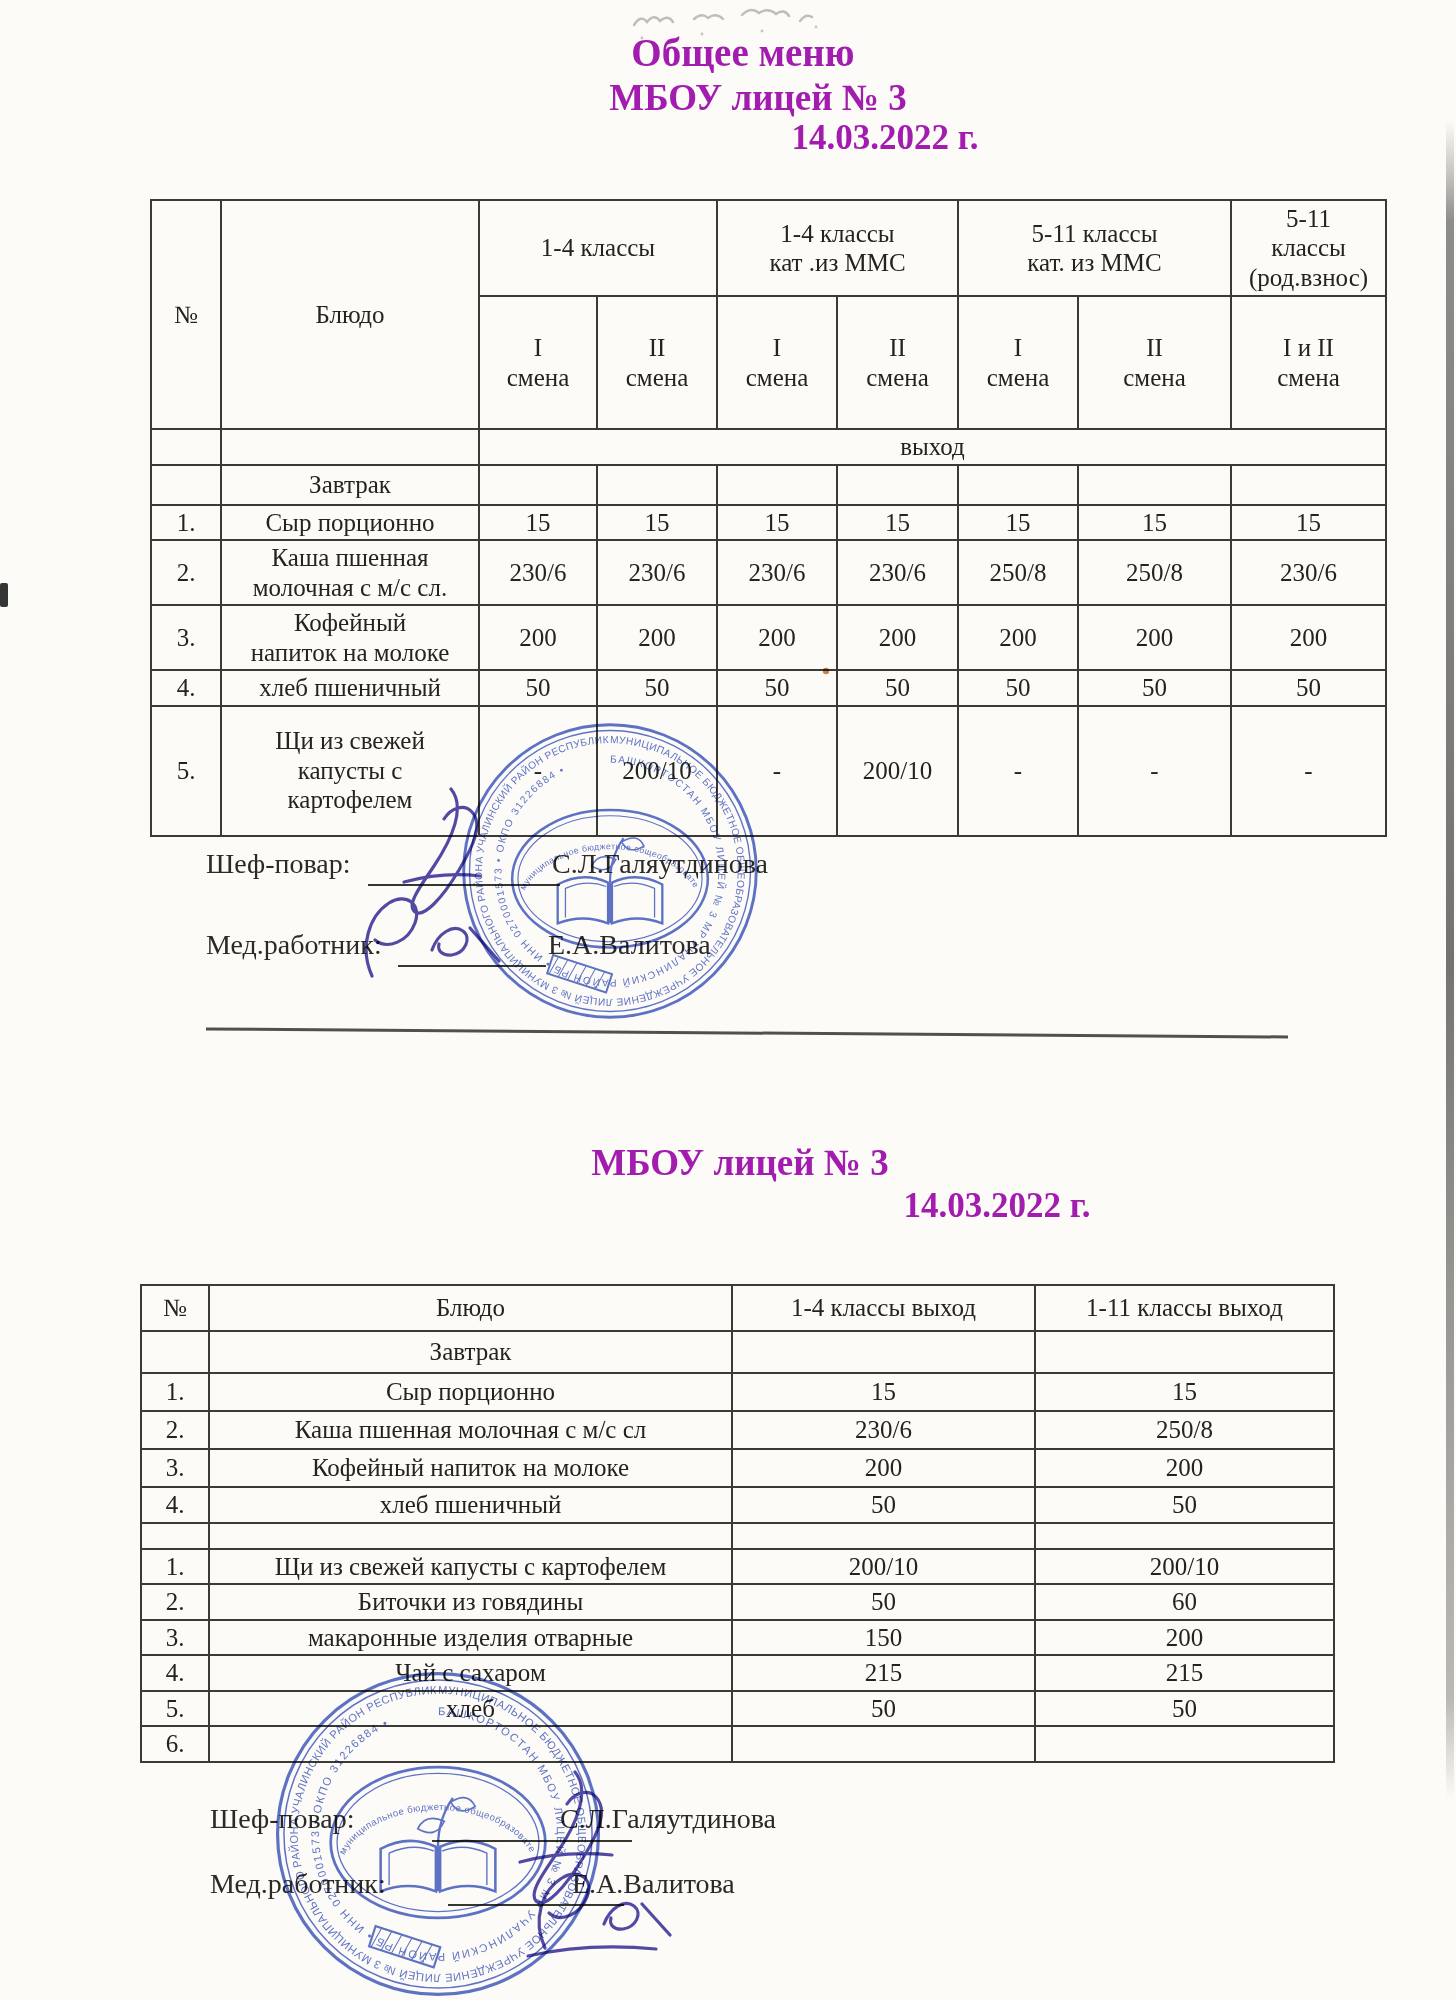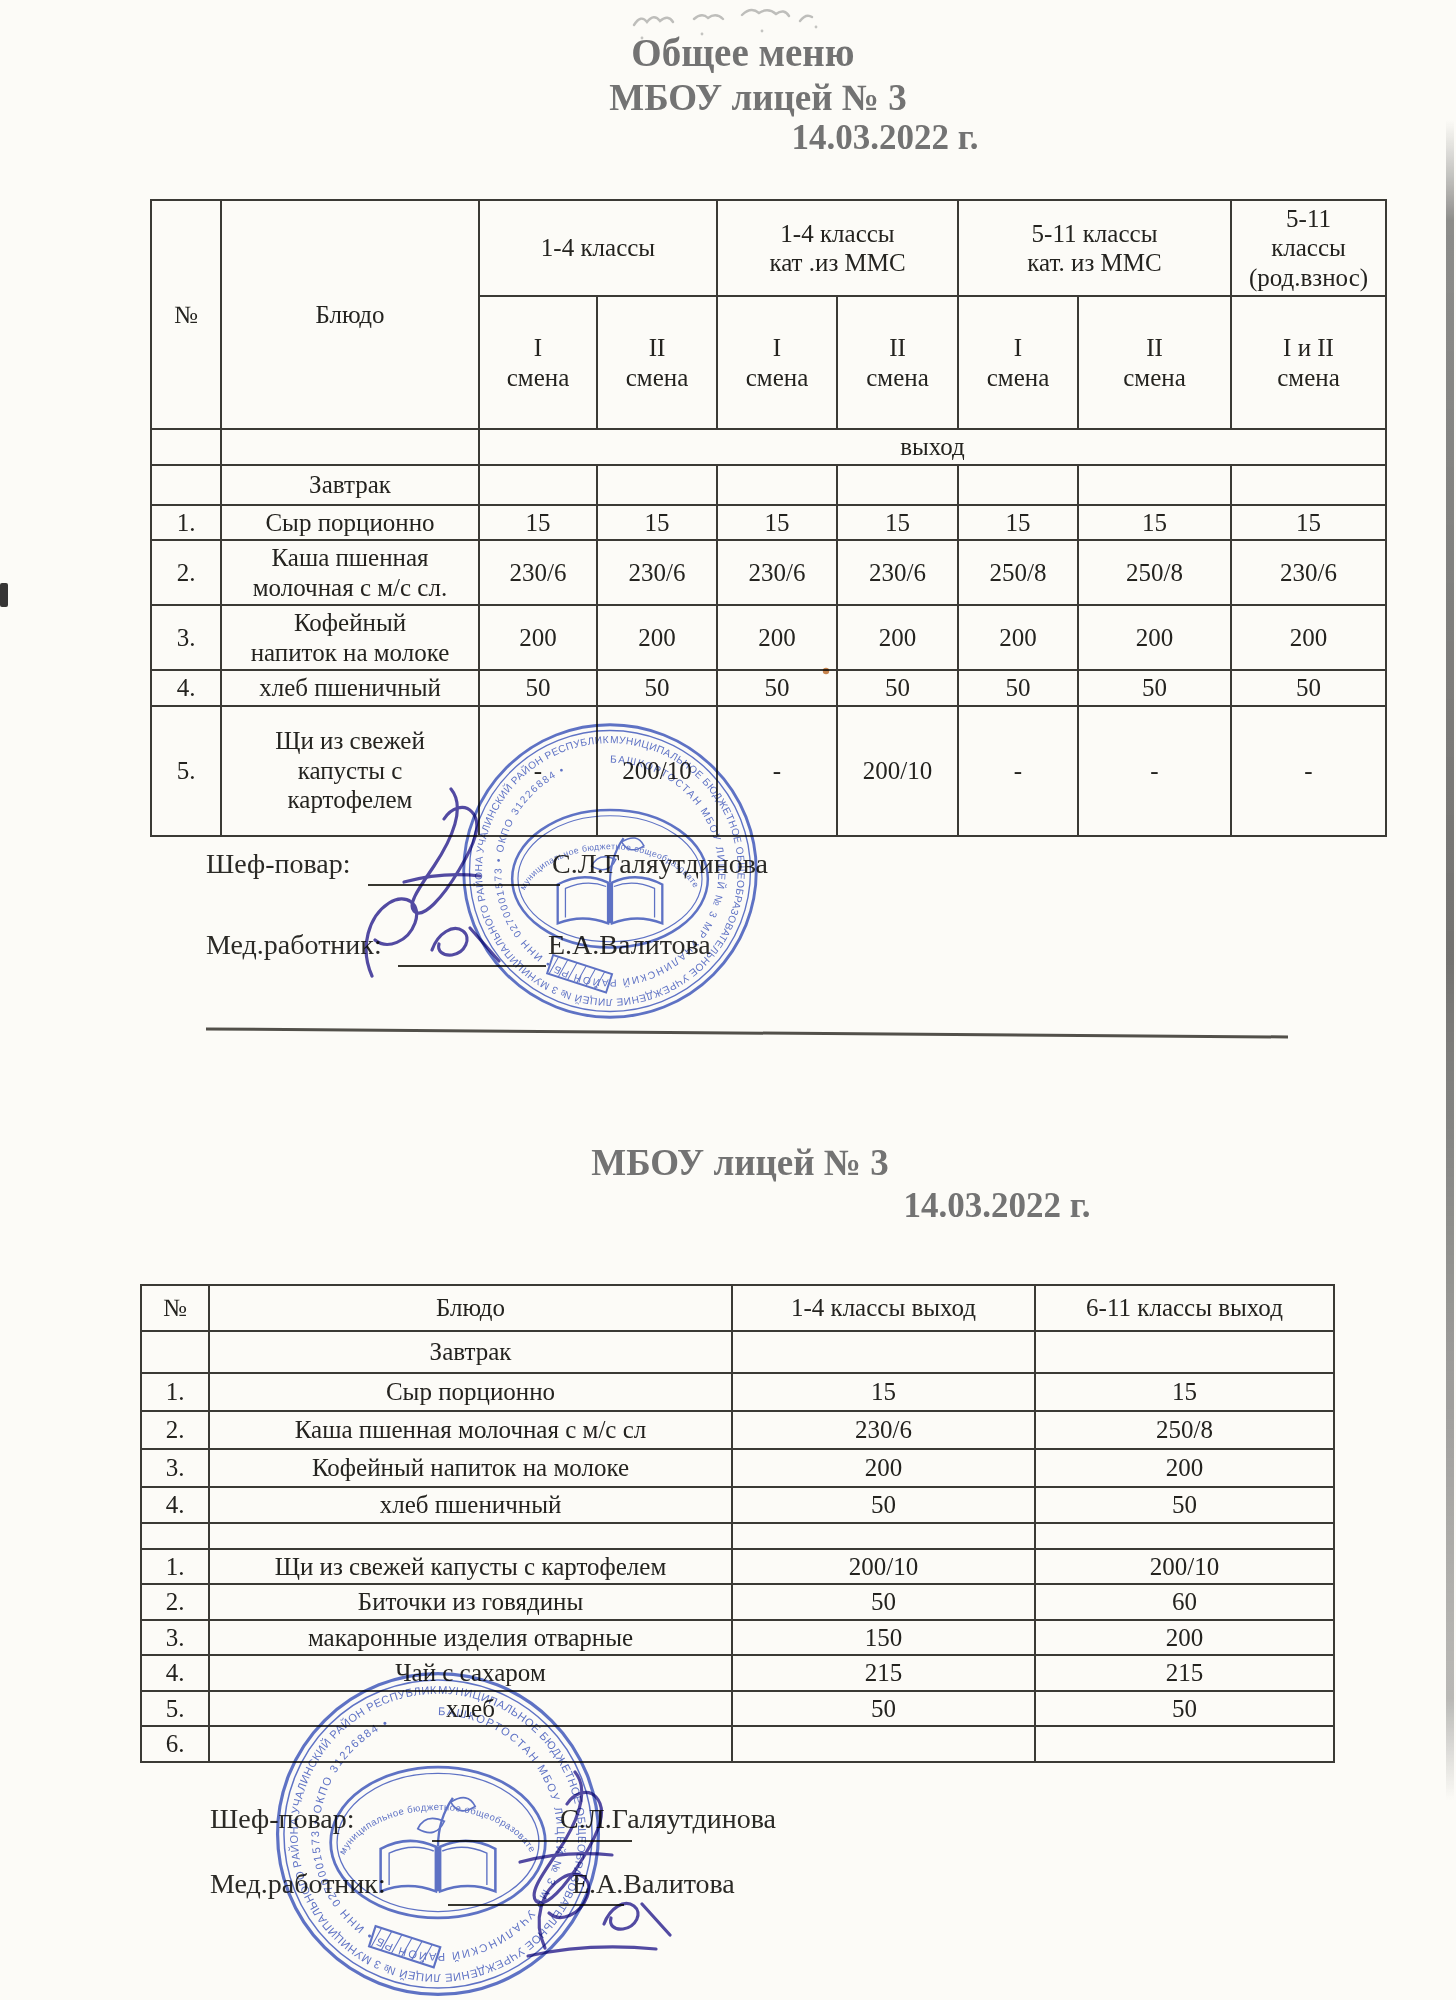"Общее меню" .title { color: #737373 -> #a21caf }
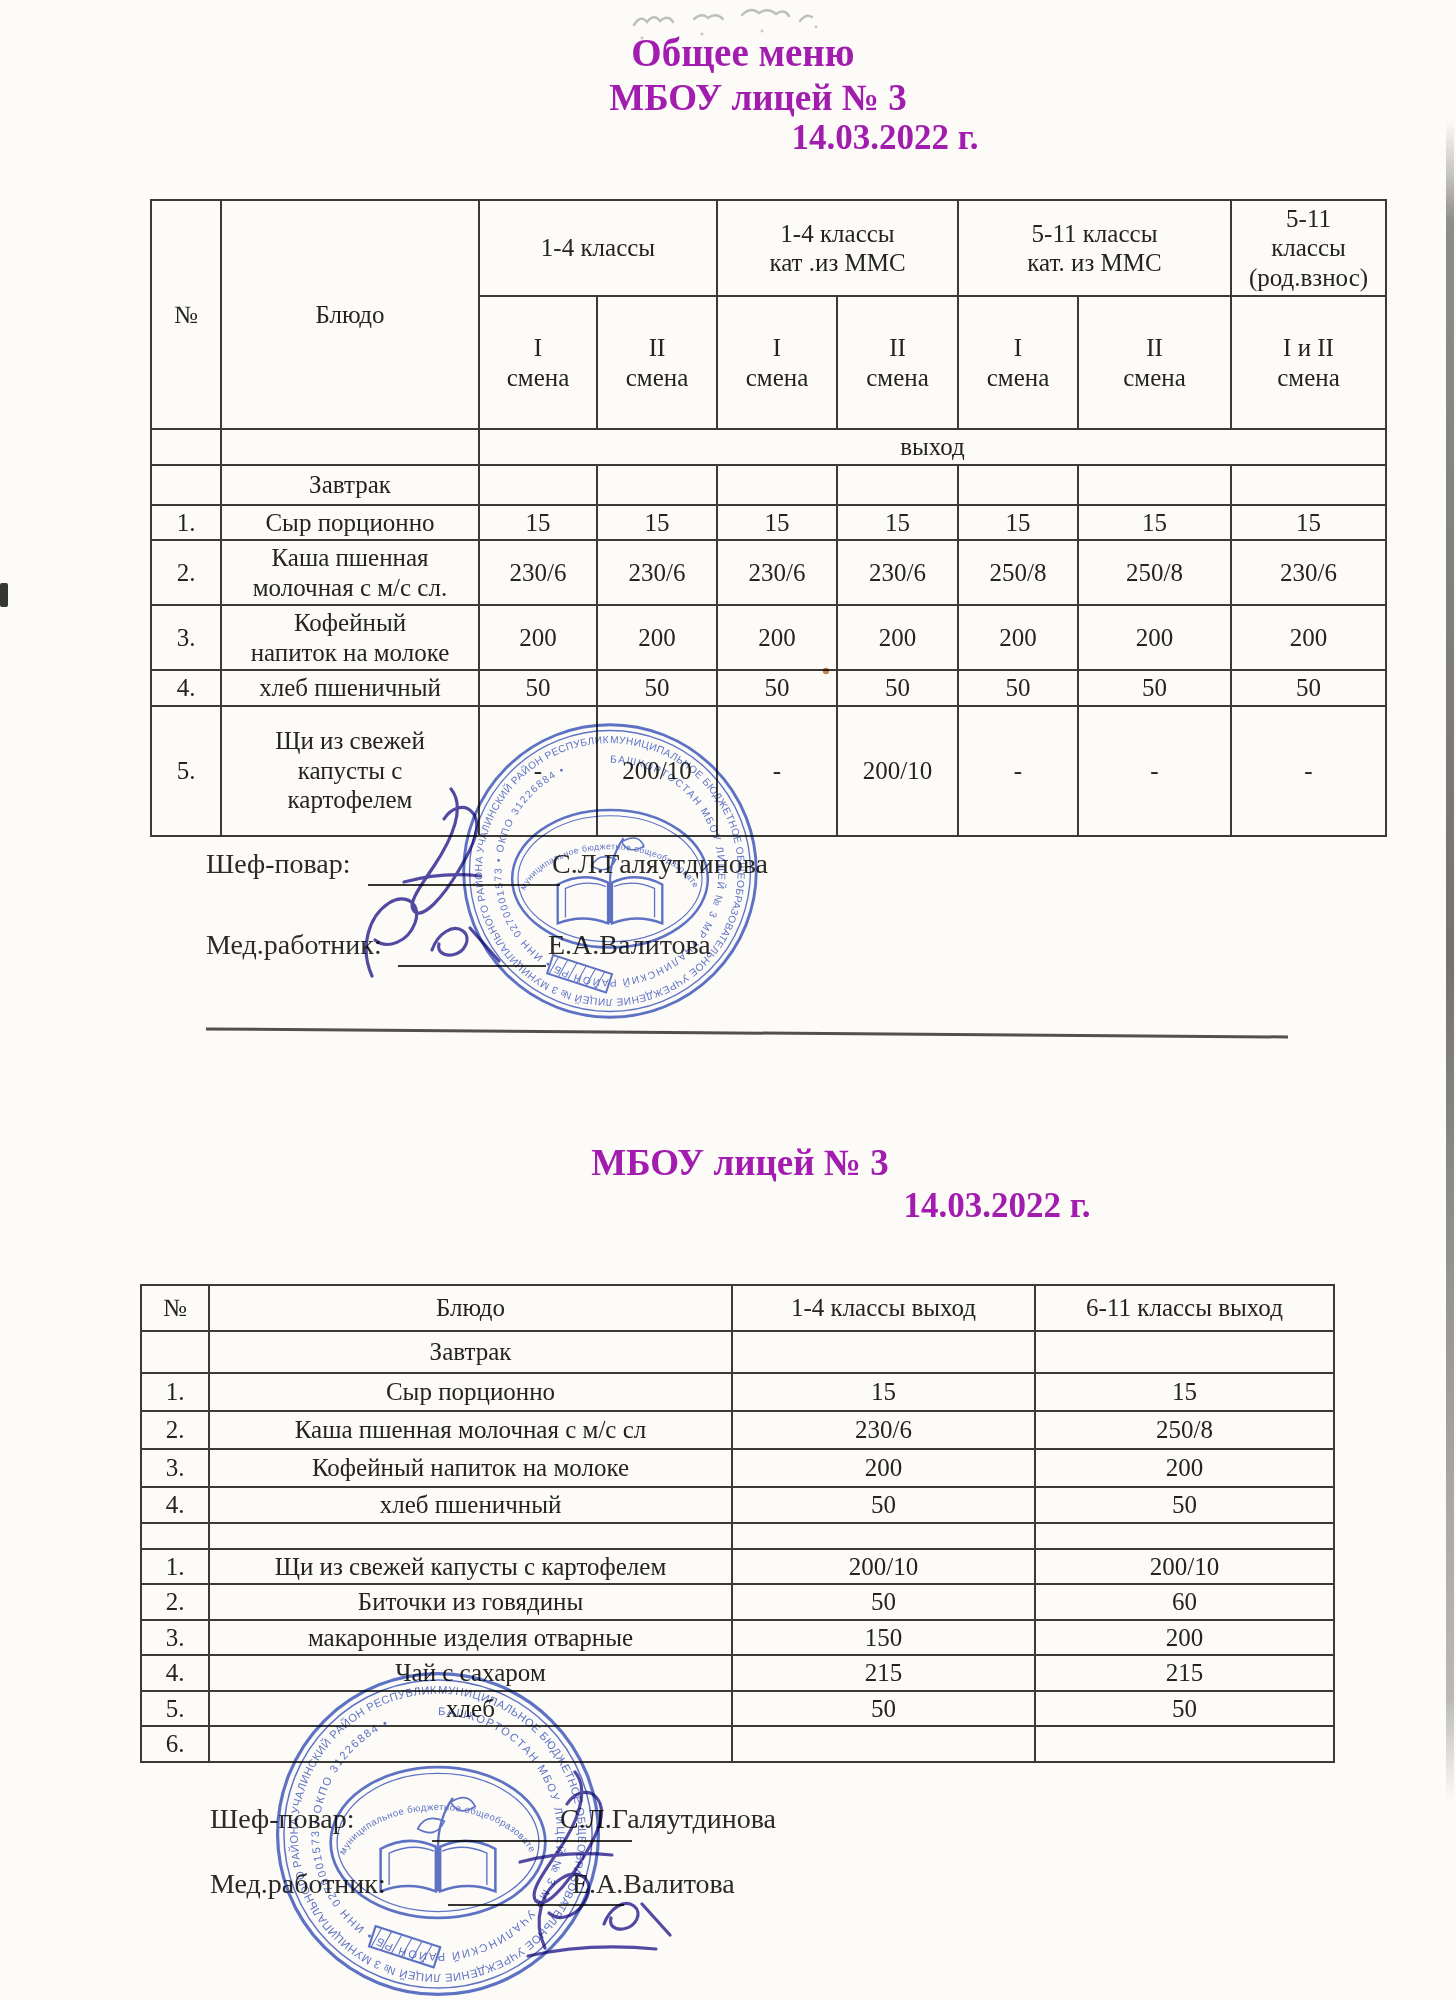"6-11 классы выход" th { text: 6-11 -> 1-11 }
